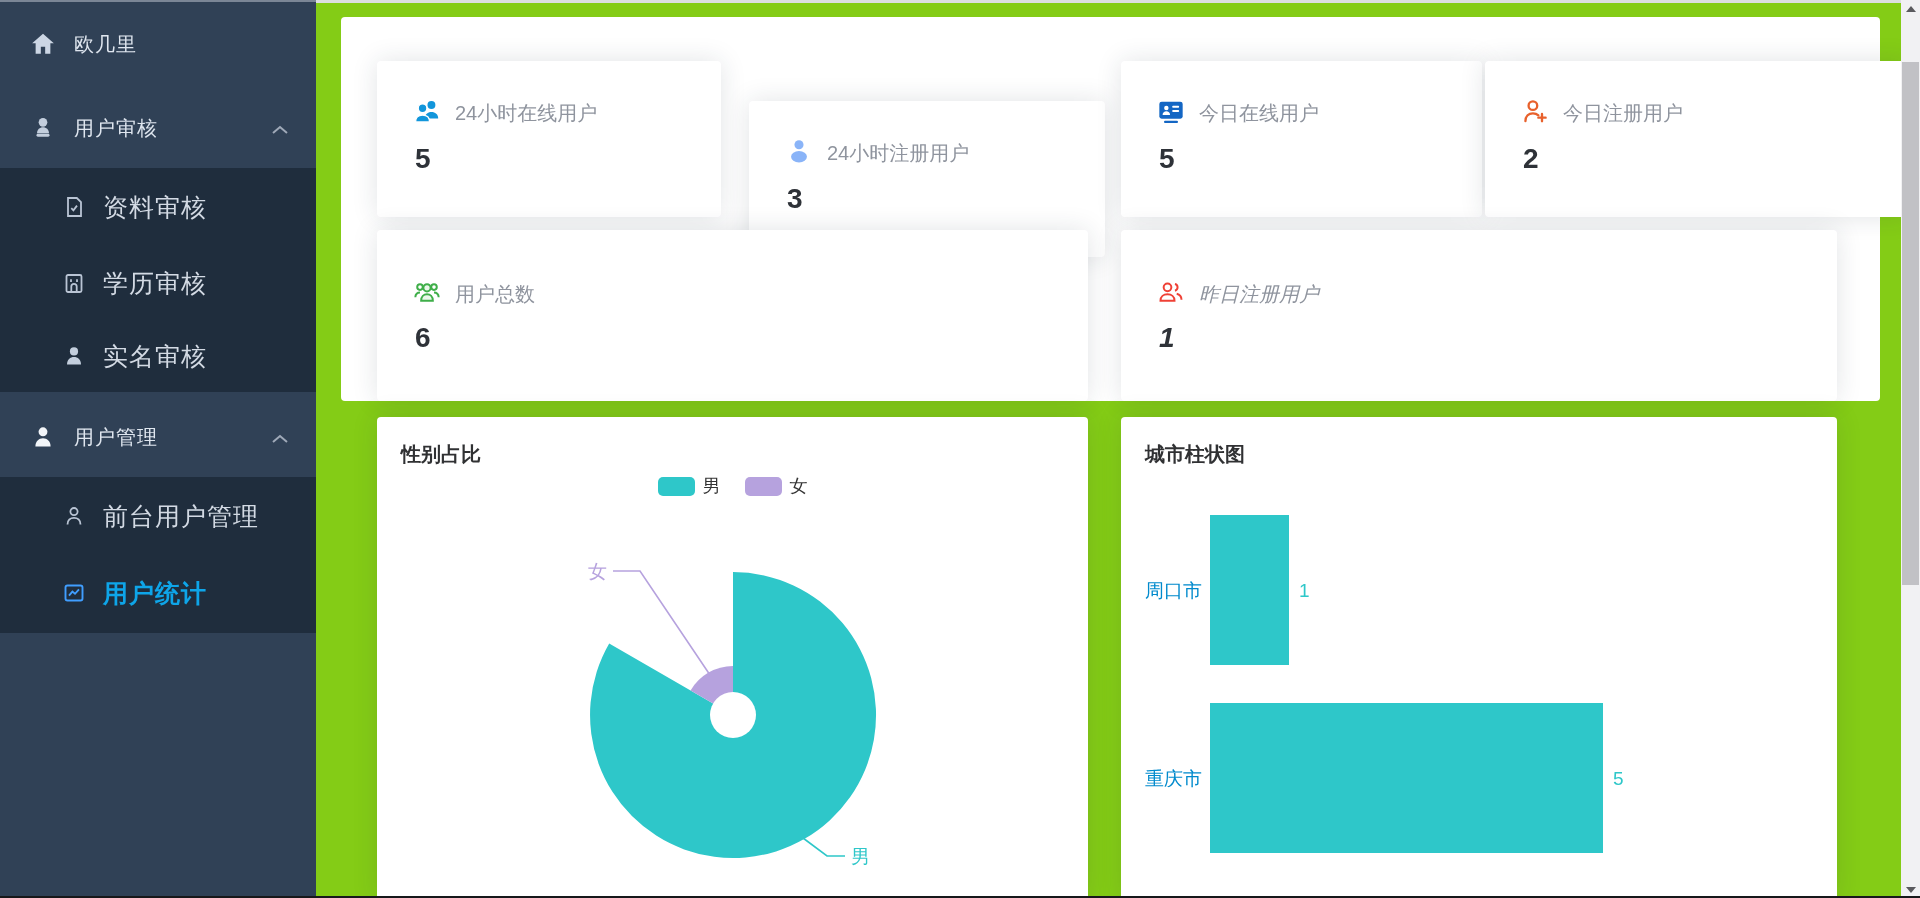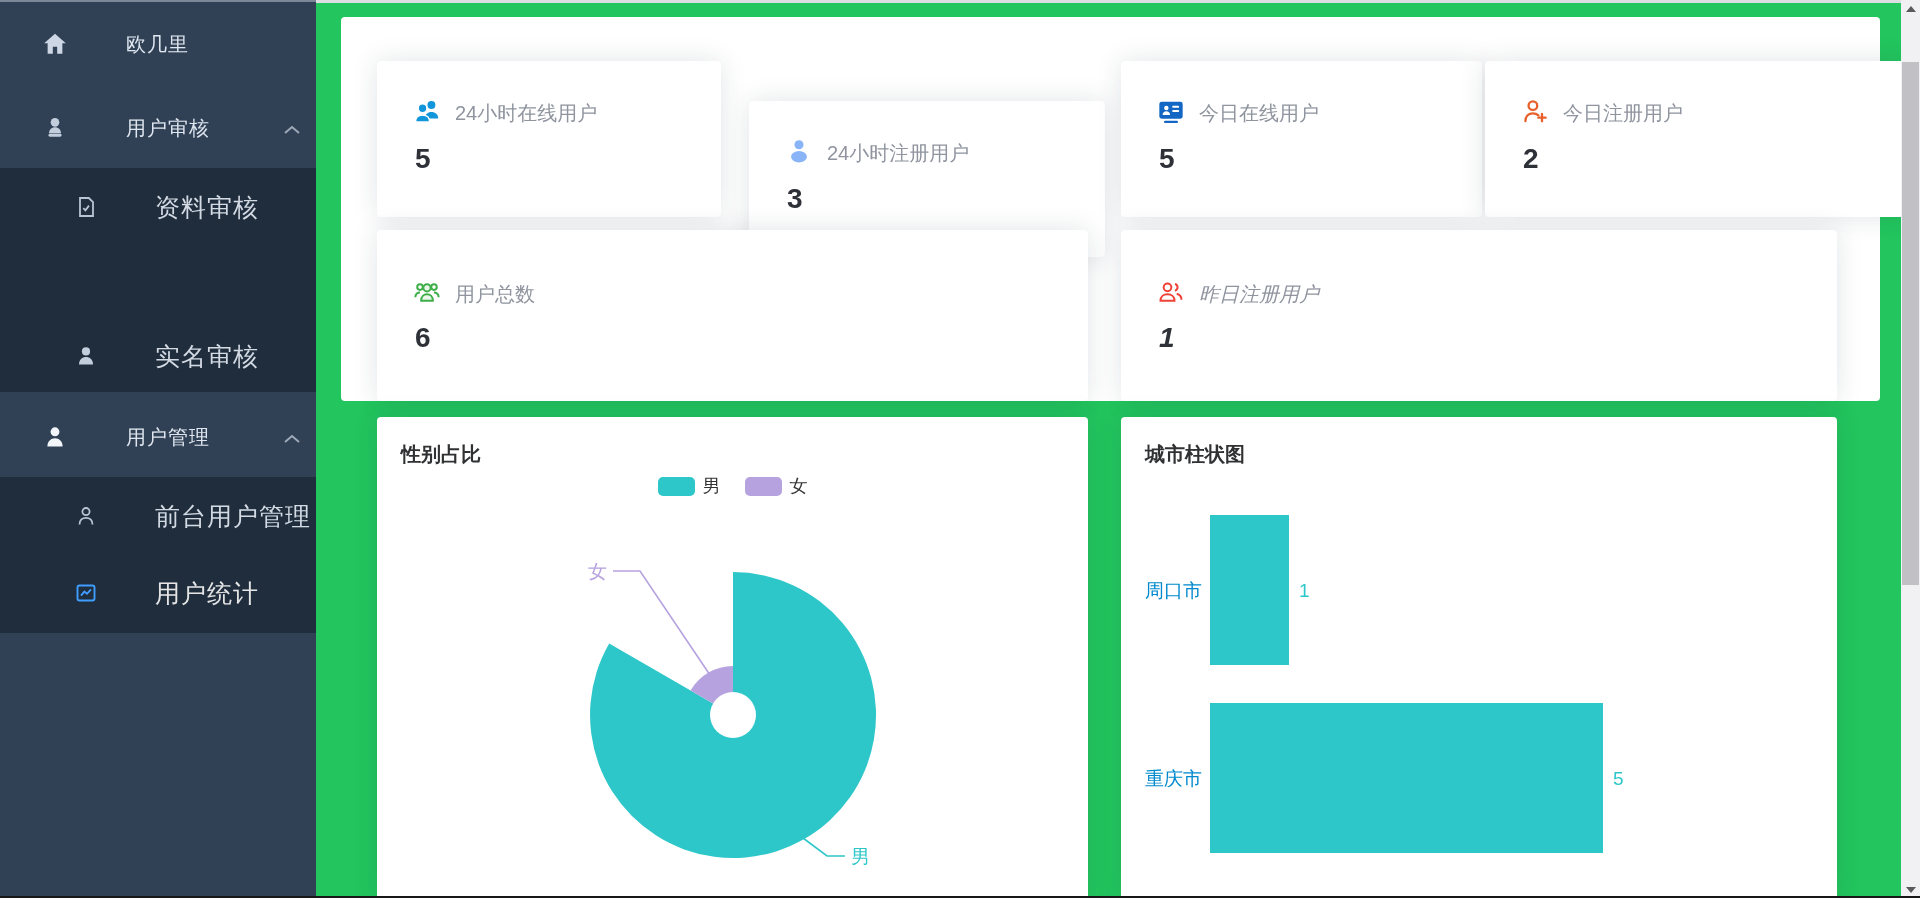"欧几里" .side-item { gap: 40px -> none; left: 12px -> 0 }
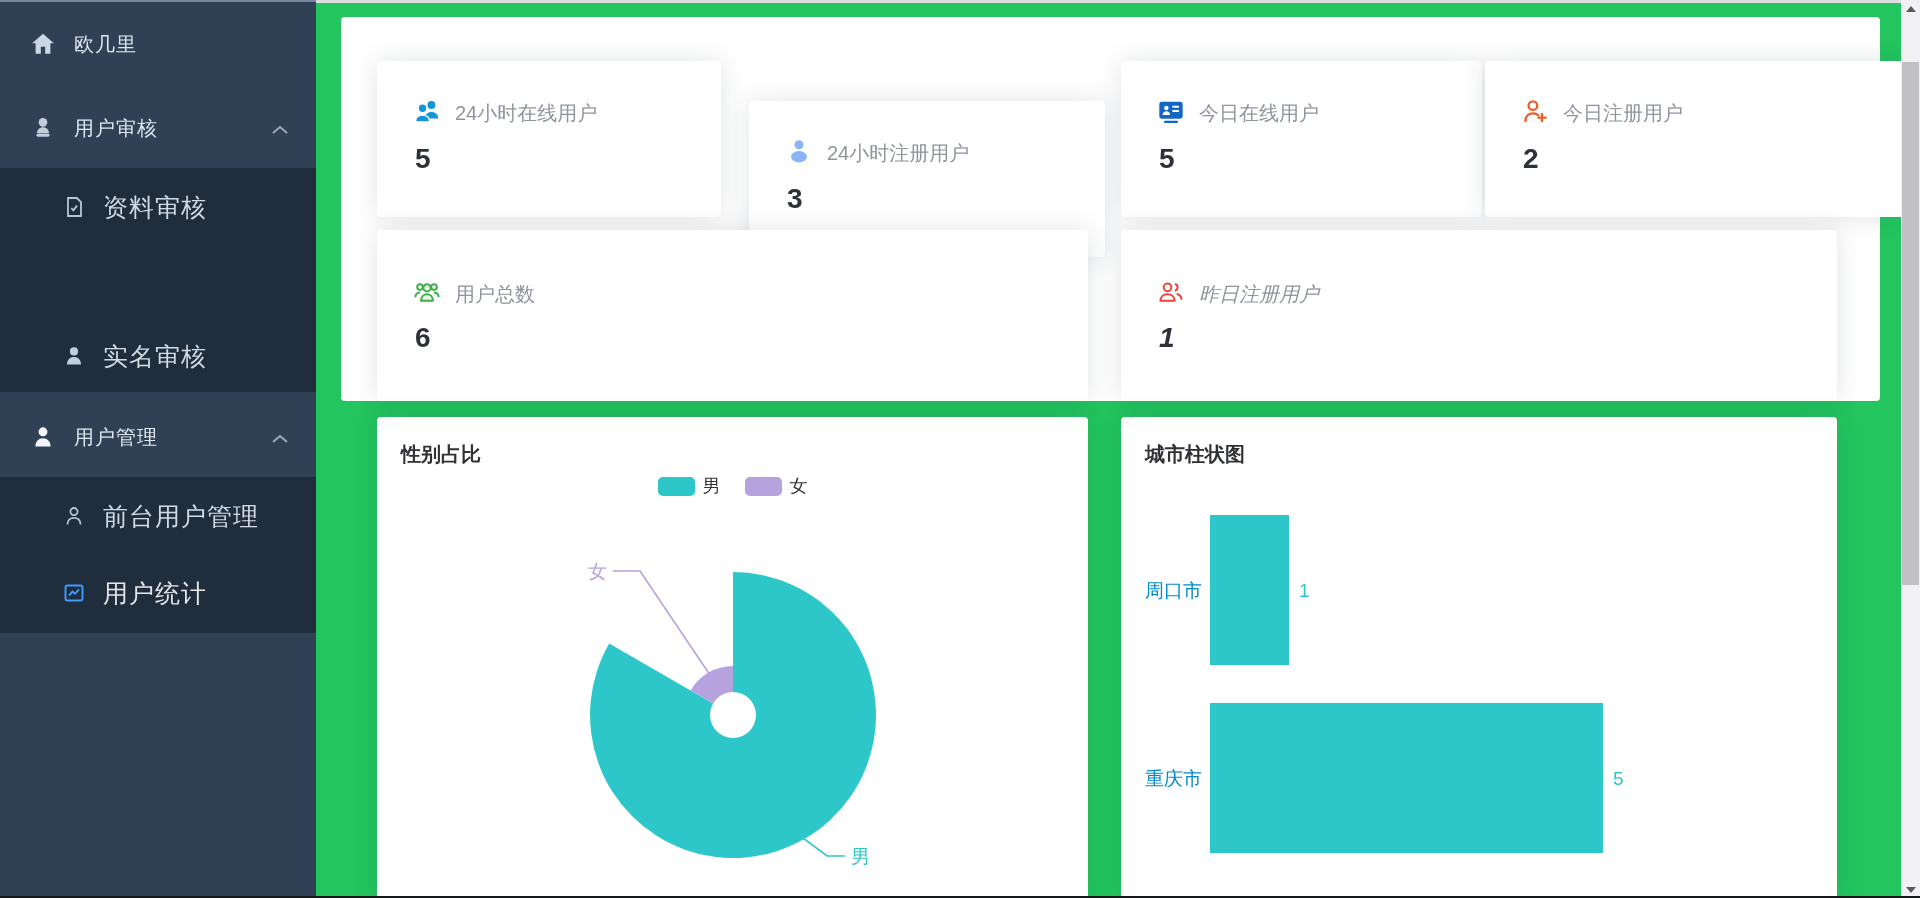"24小时在线用户" .main { background: #22c55e -> #84cc16 }
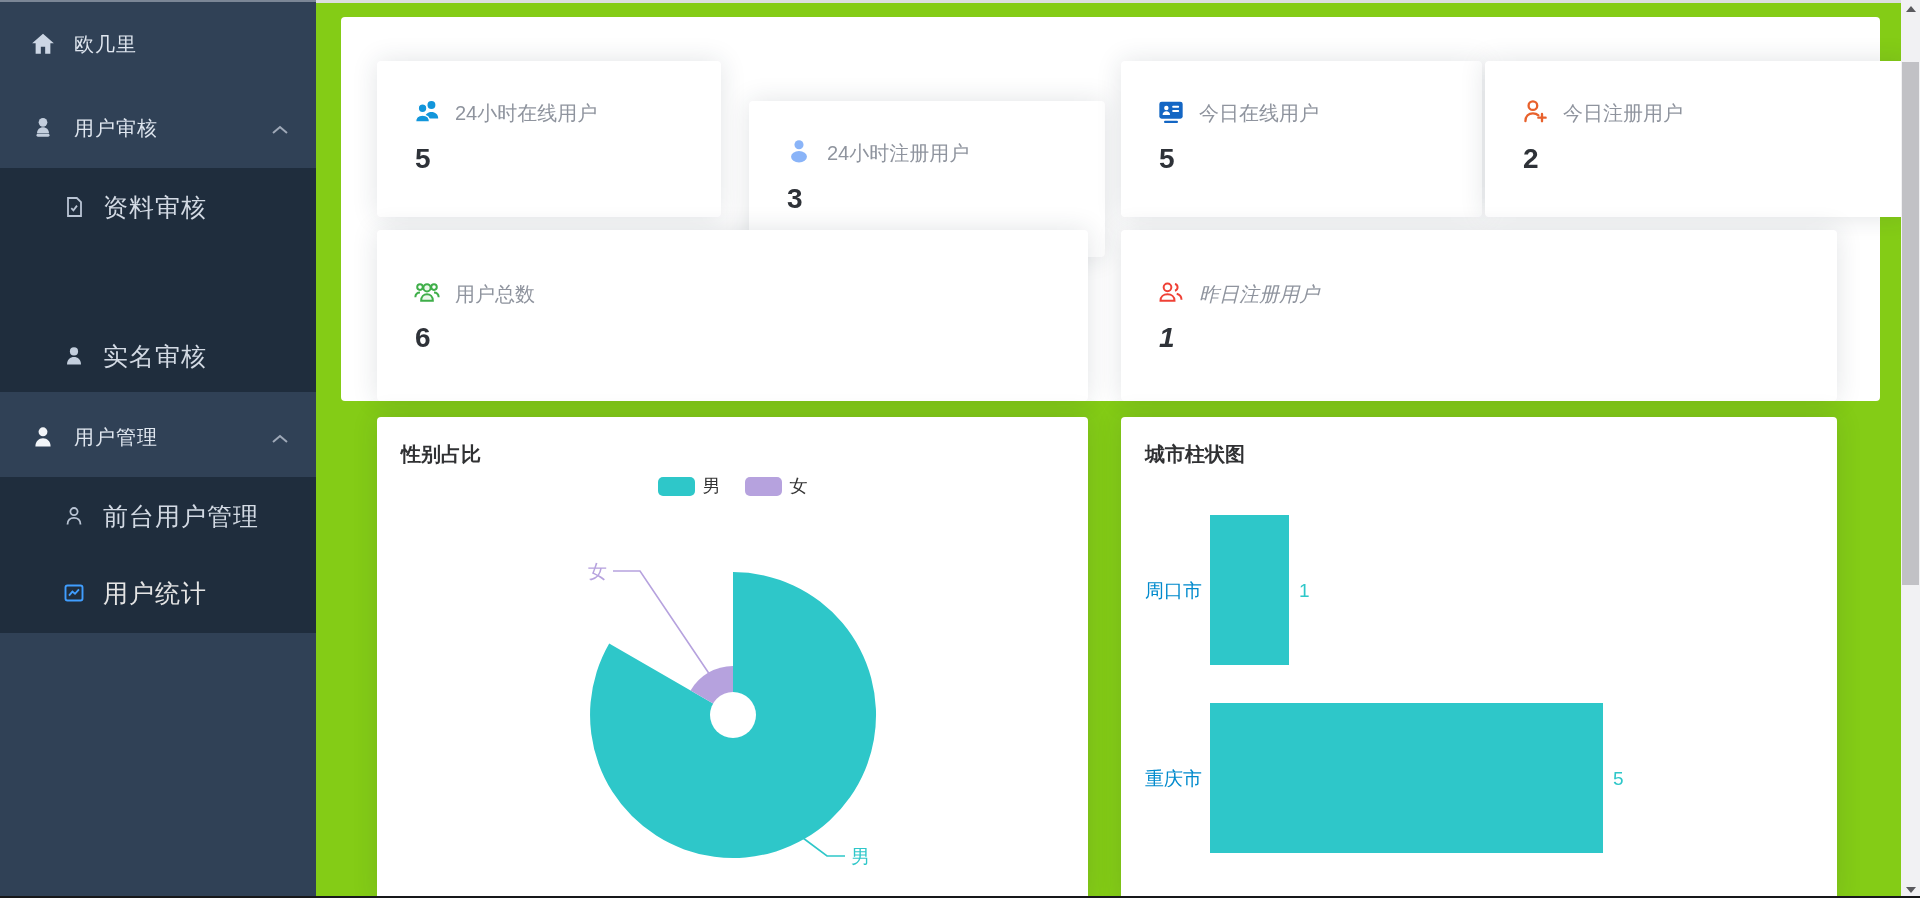"学历审核" div.side-item { html: none -> <div> <span> <svg> <rect></rect> <path></path> <line></line> <line></line> </svg> </span> <span>学历审核</span> </div> }
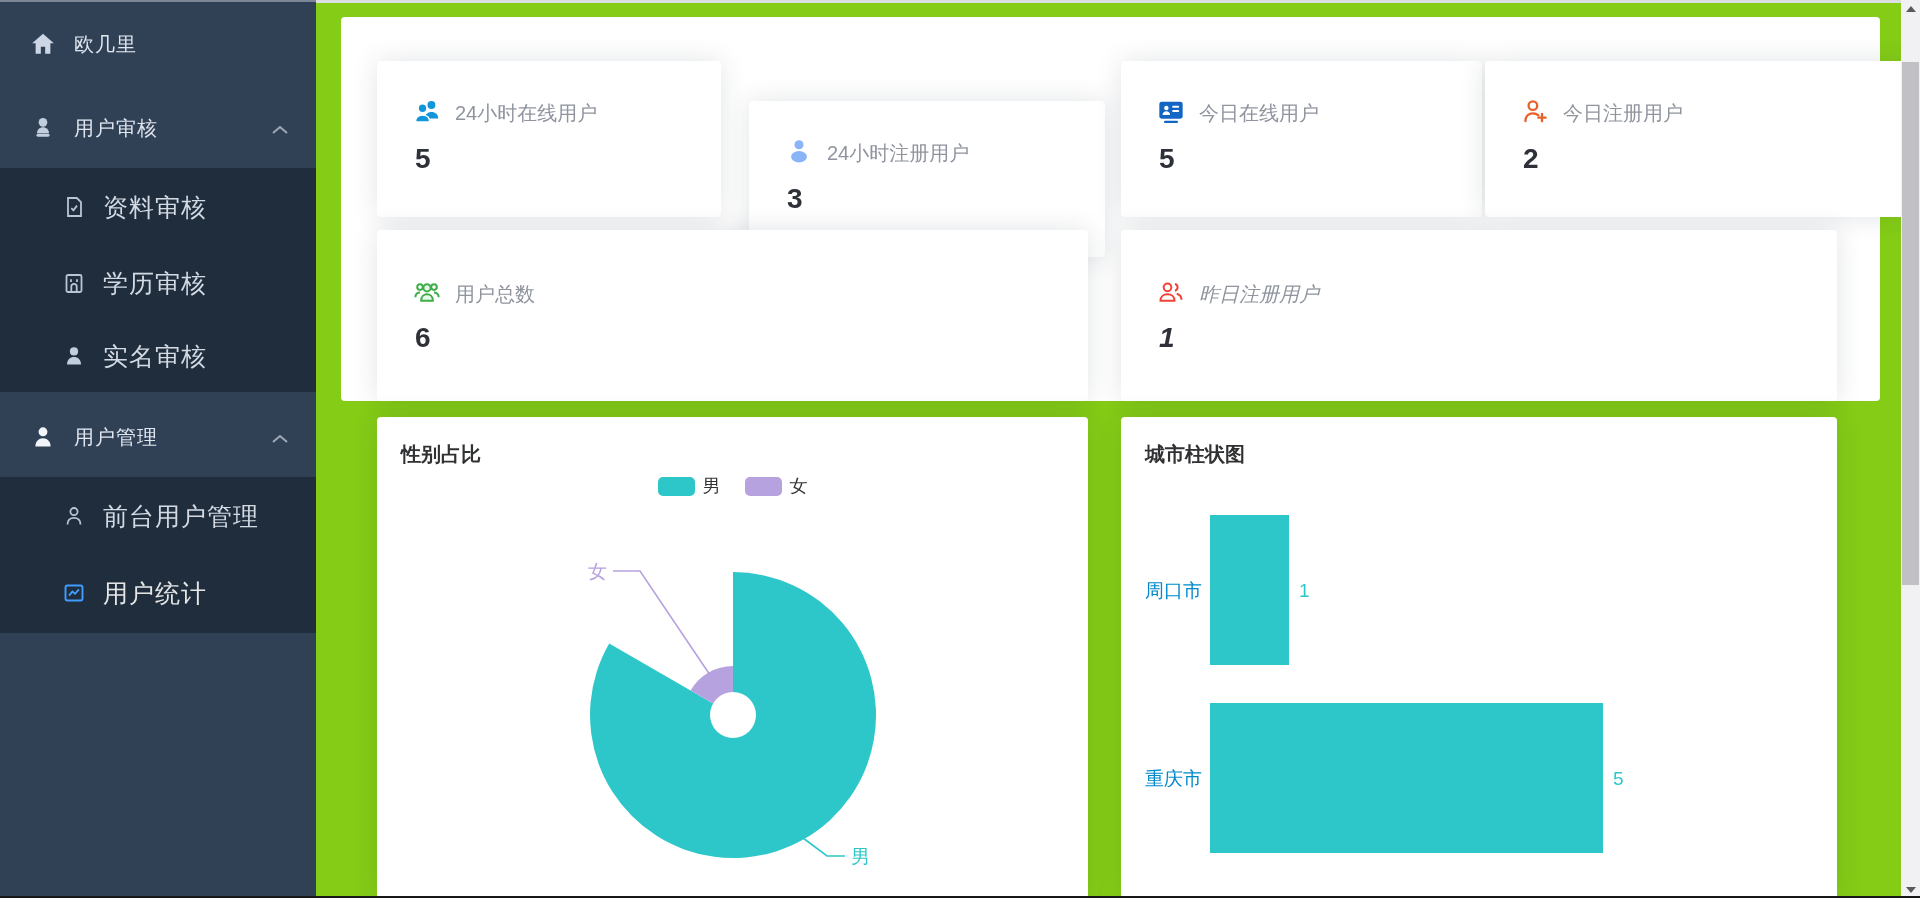"用户统计" .side-item.active .lbl { color: #e5e5e5 -> #0ea5e9; font-weight: none -> bold }
